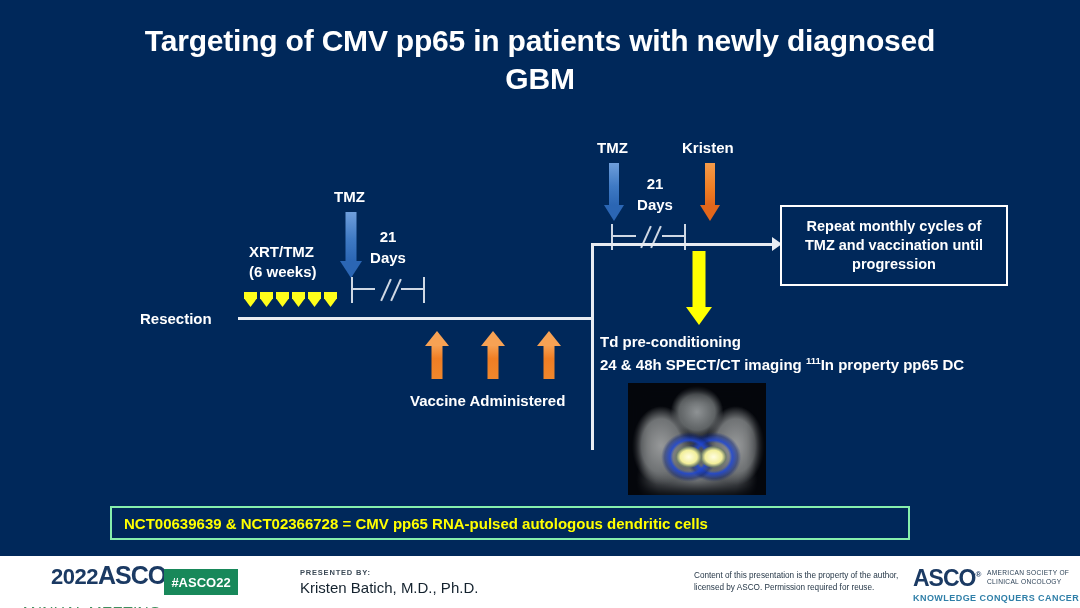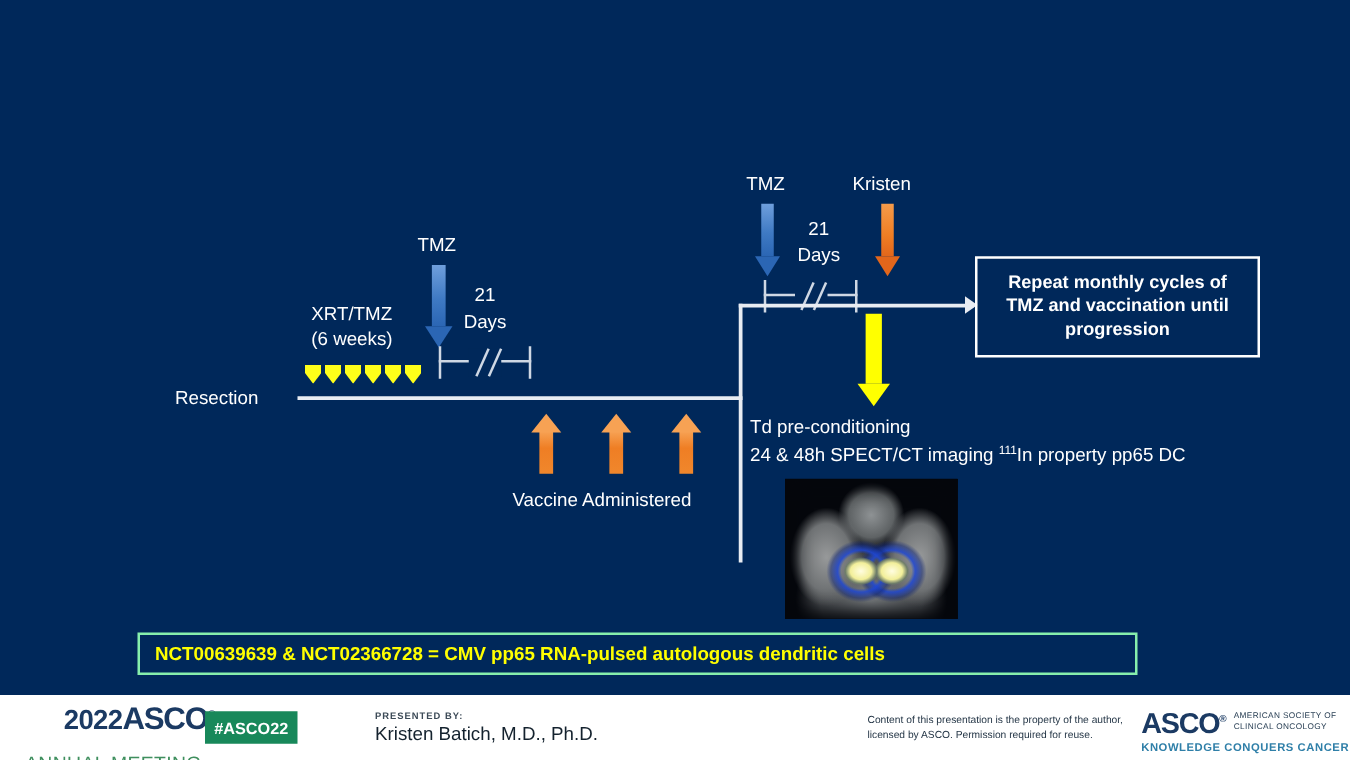"Targeting of CMV pp65 in" div { html: none -> <div>Targeting of CMV pp65 in patients with newly diagnosed GBM</div> }
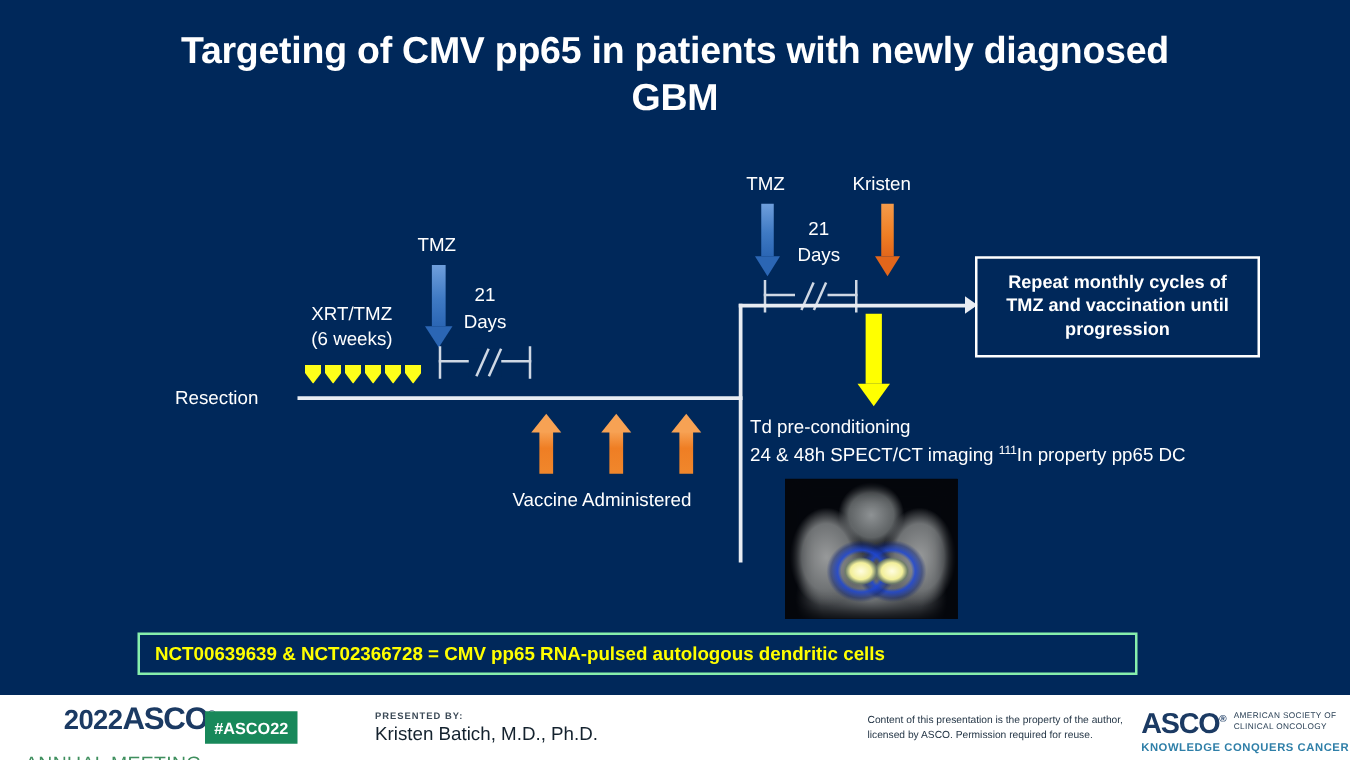"TMZ" .lbl { font-weight: normal -> bold }
